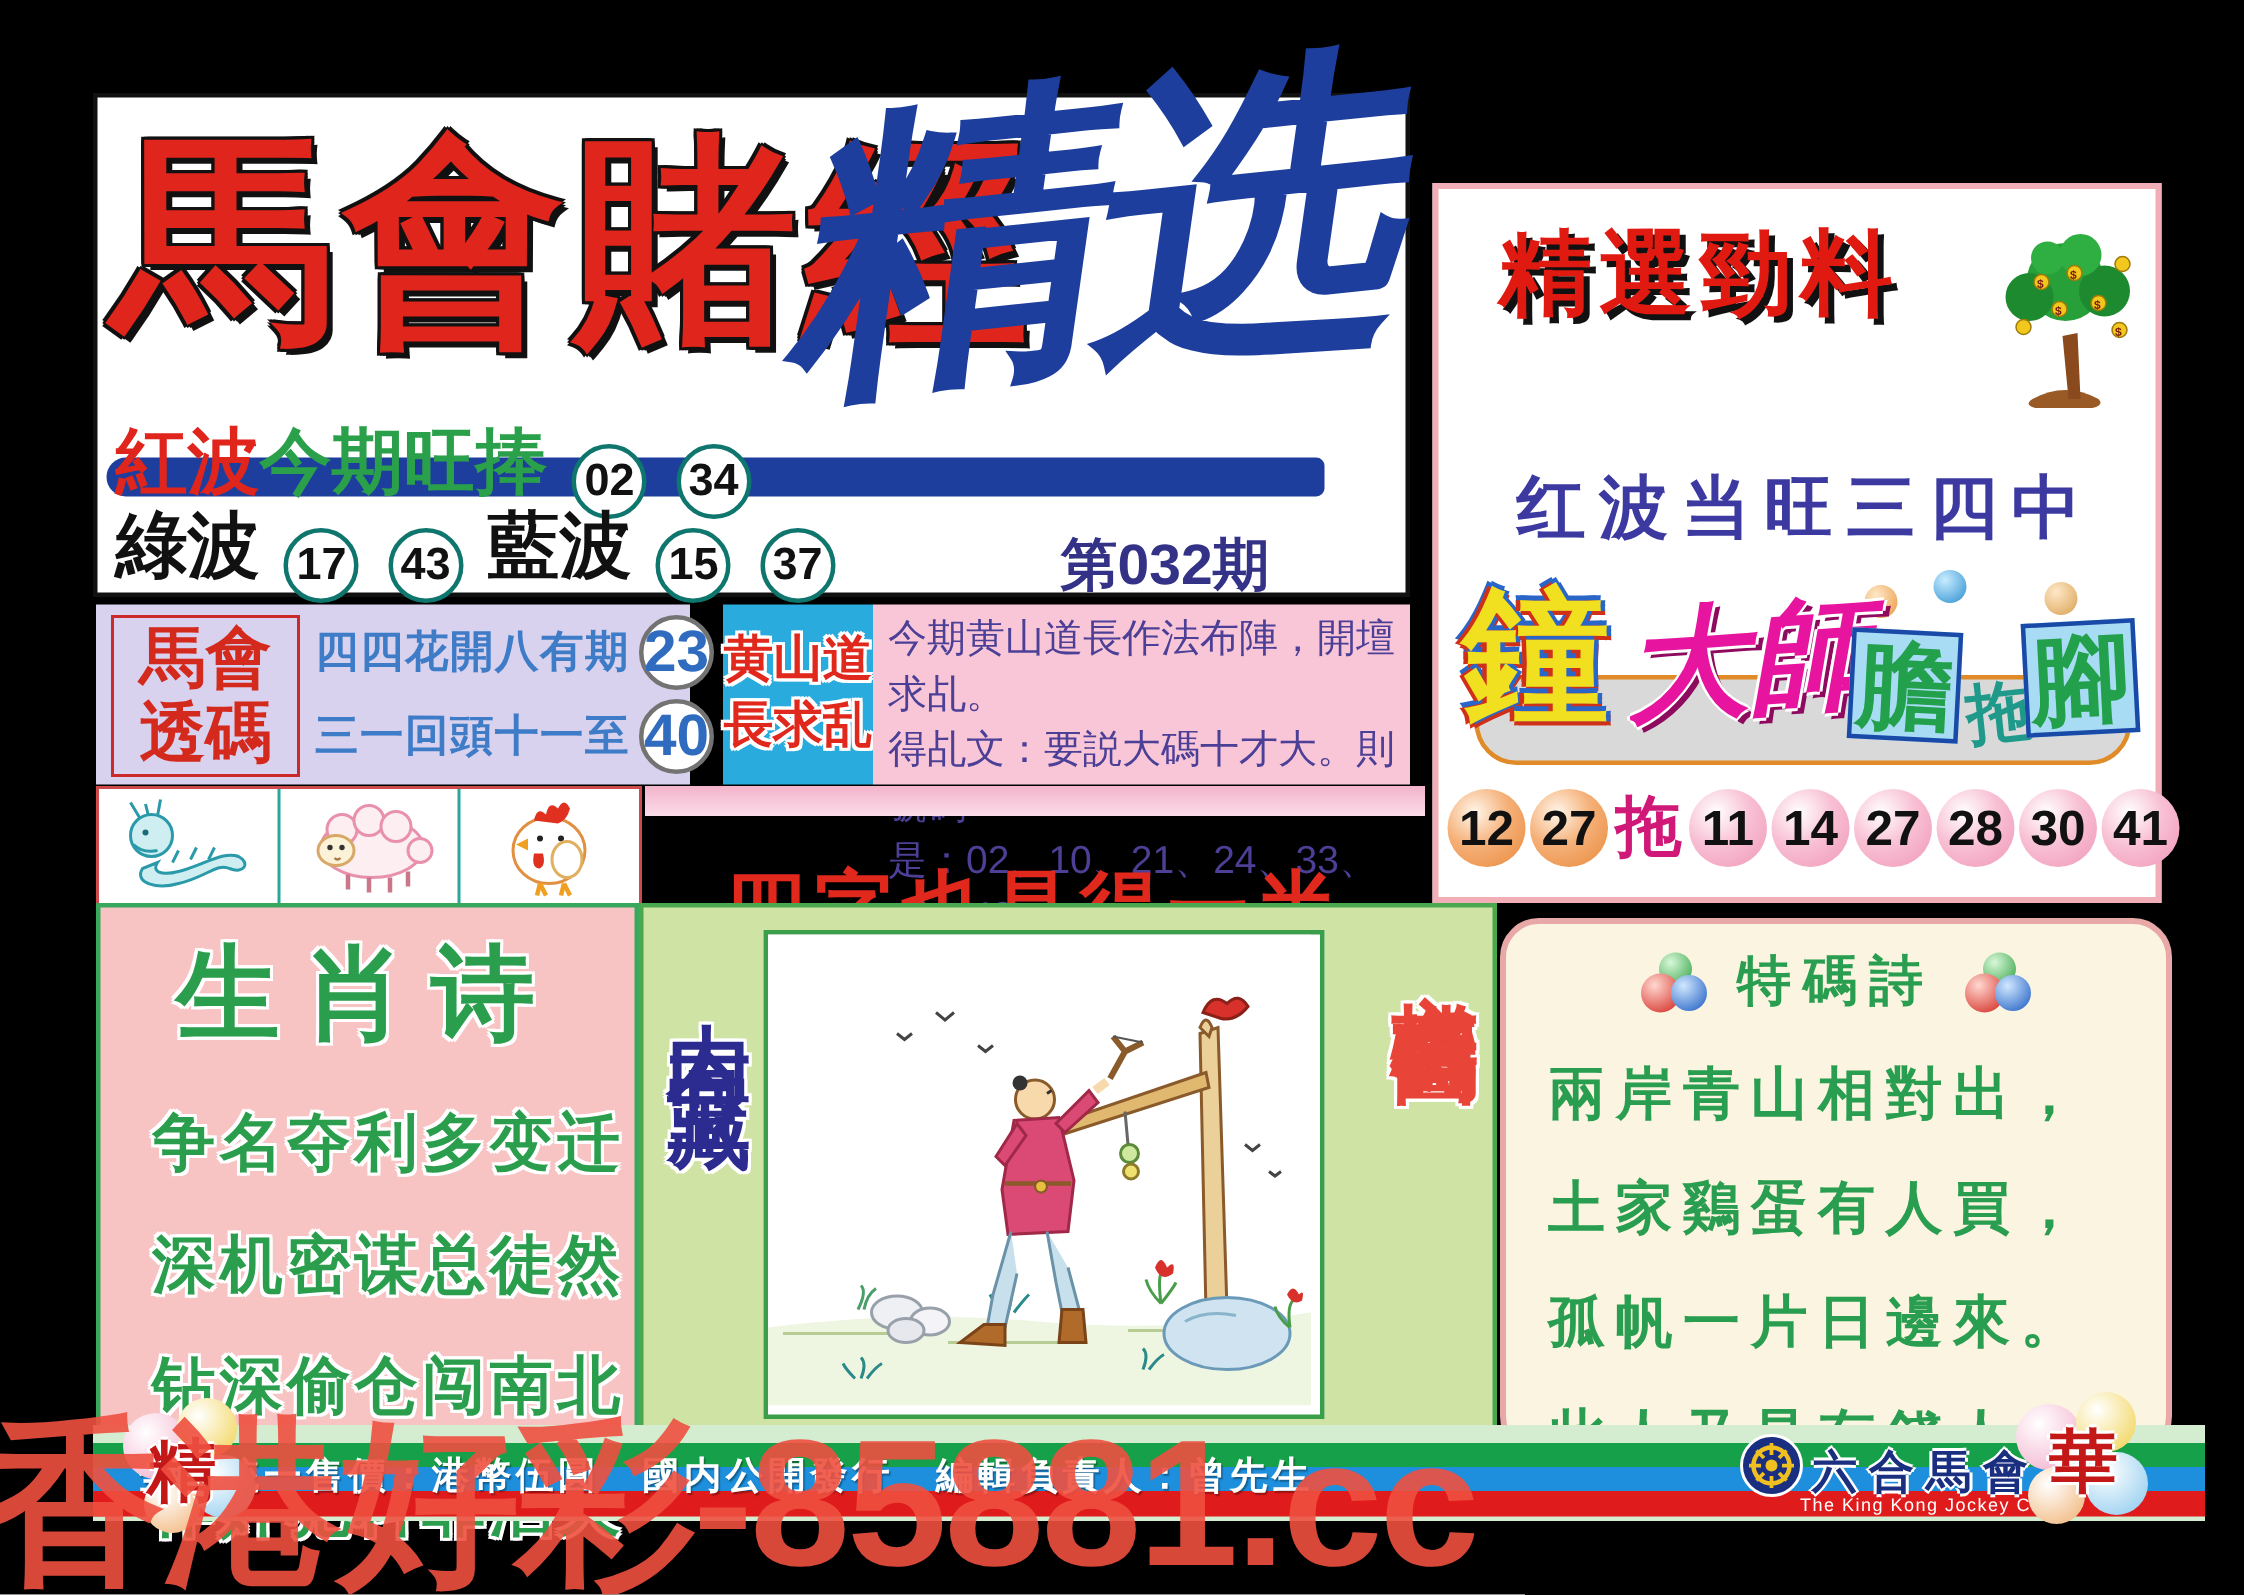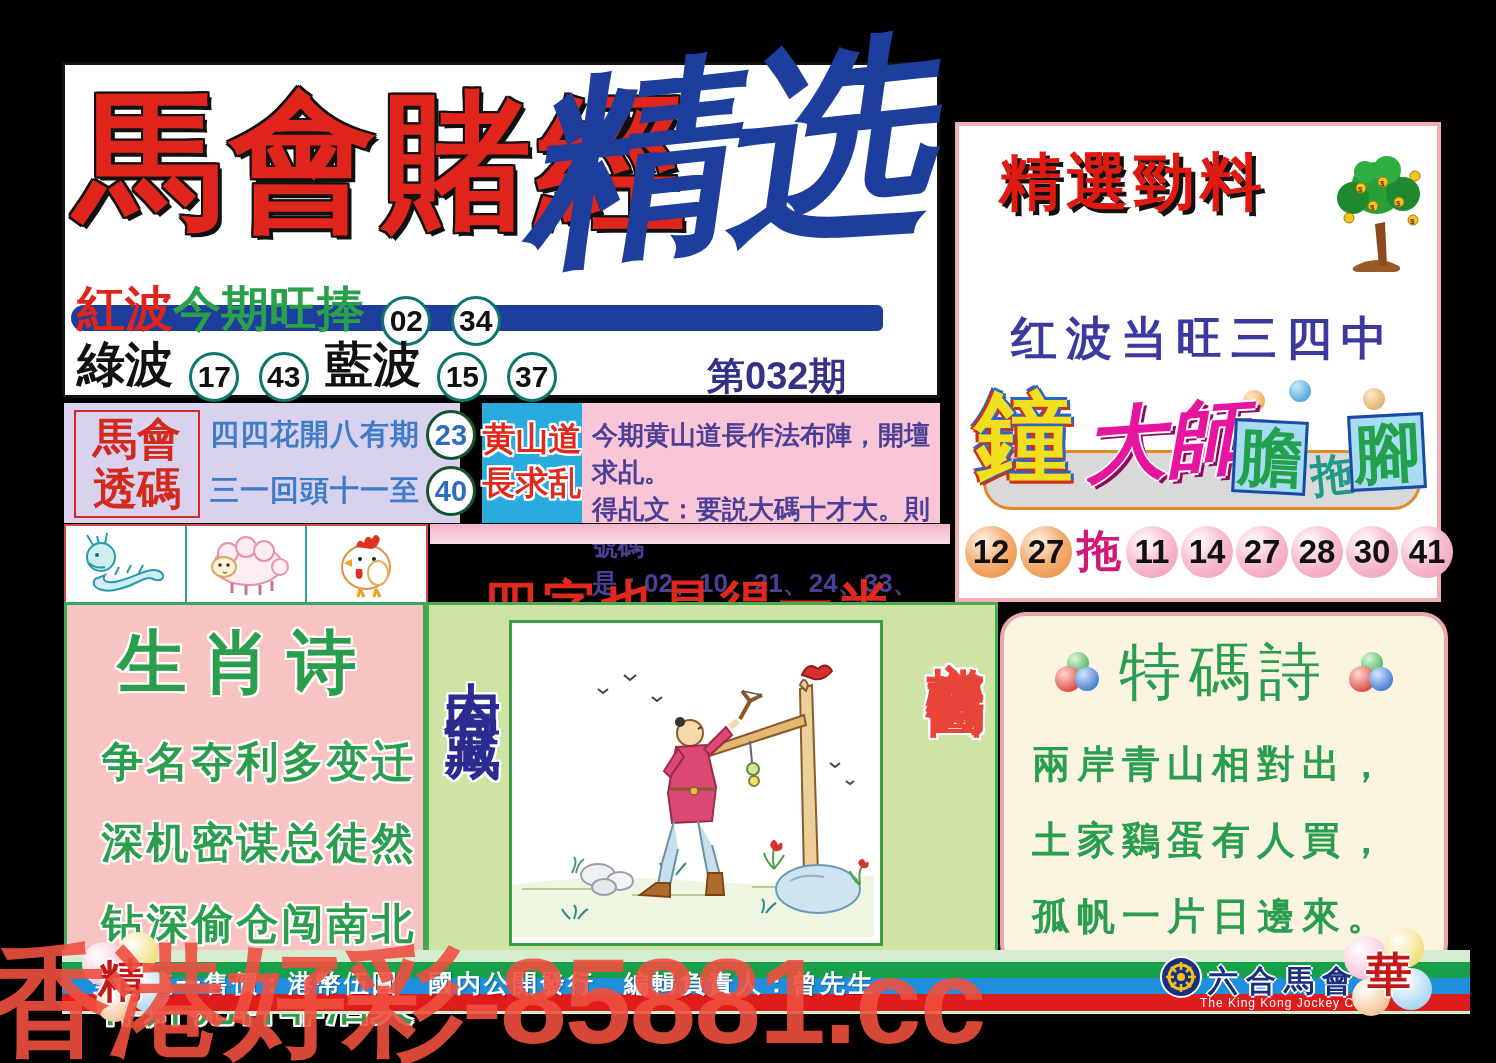"23" .bnum { border: 3px solid #14532d -> 3px solid #737373; font-size: 29px -> 39px }
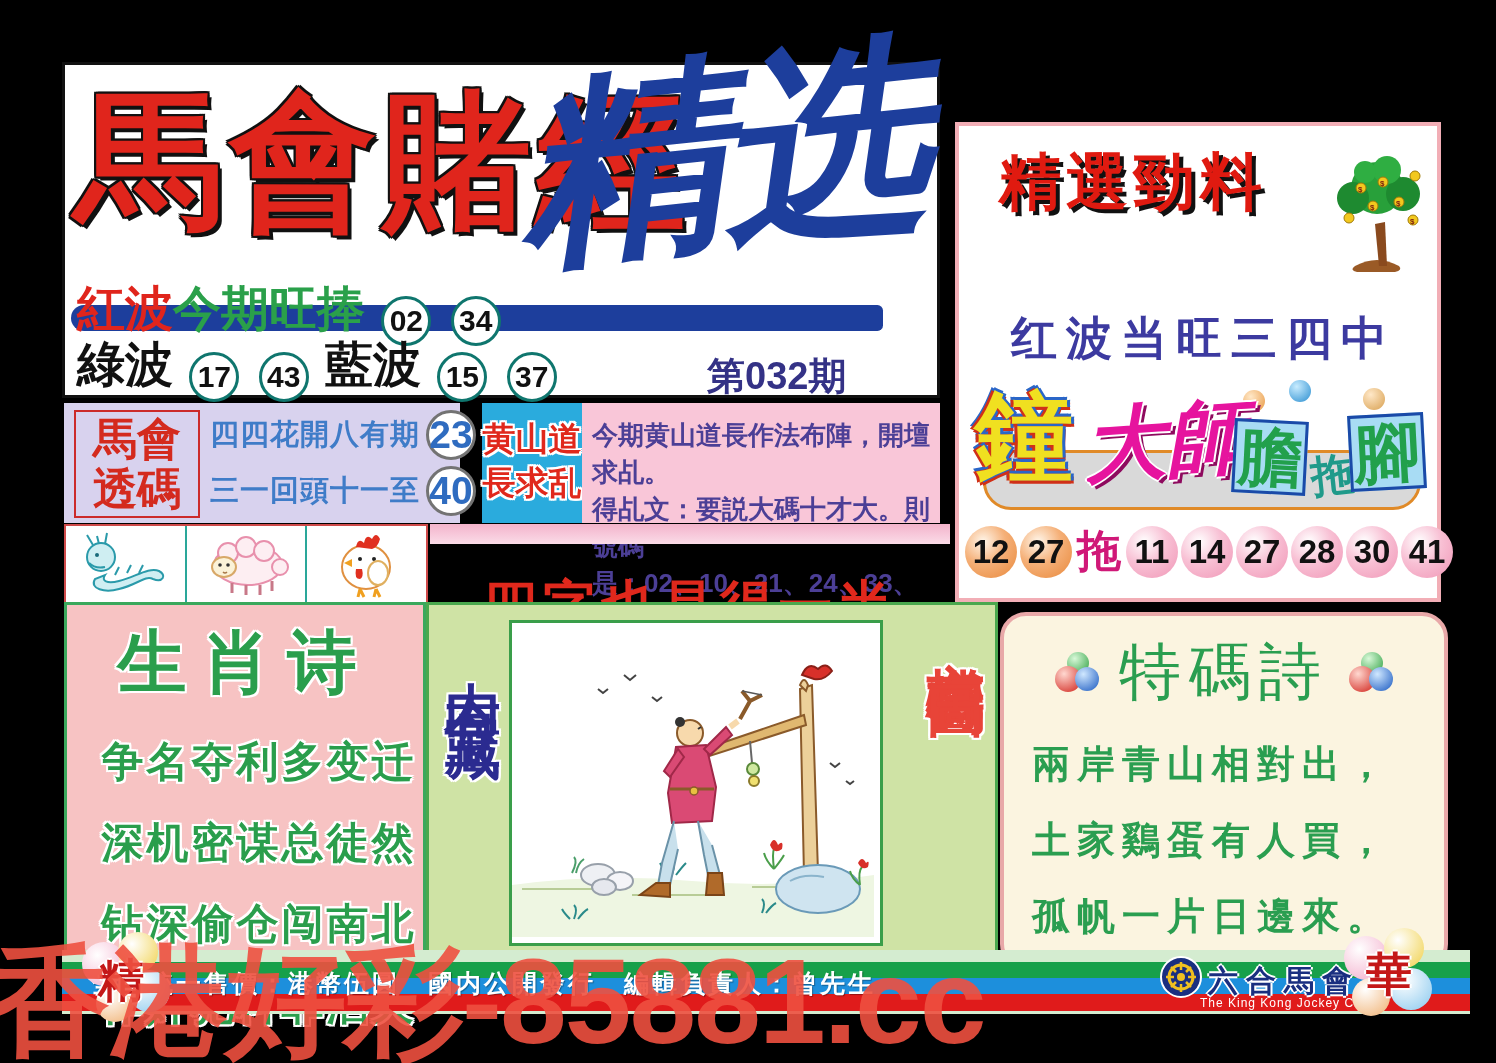"今期黄山道長作法布陣，開壇求乩。" .hs-text { font-weight: bold -> normal; padding: 14px 10px -> 4px 10px }
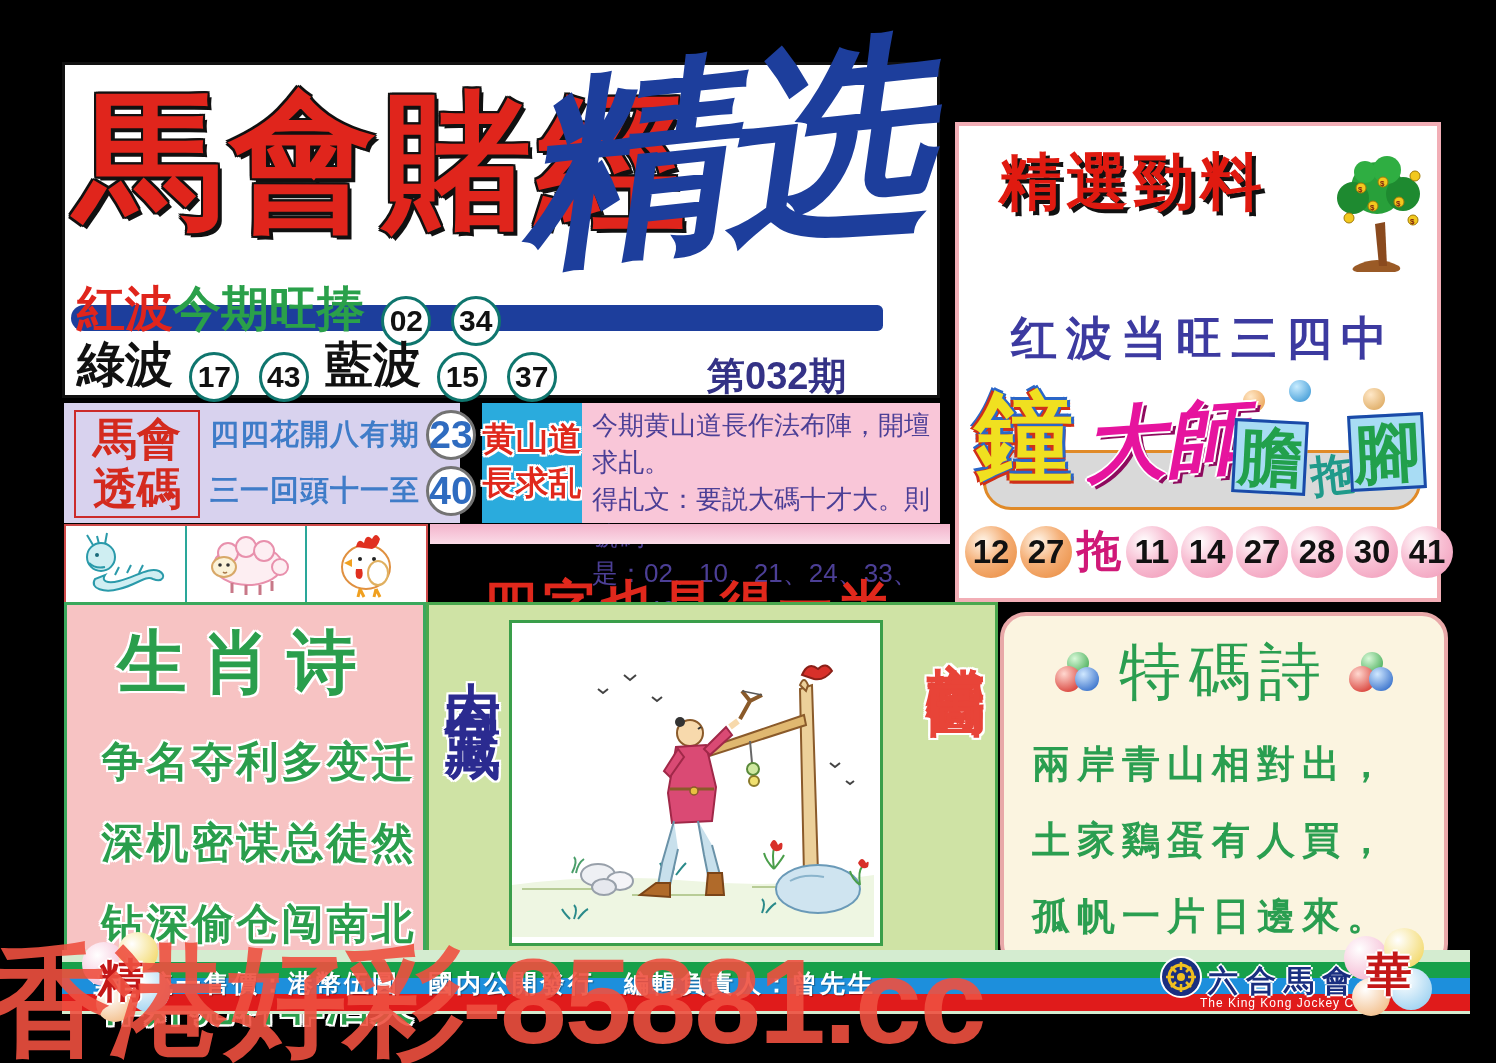"特碼詩" .tm-title { font-size: 62px -> 36px; font-weight: normal -> bold }
